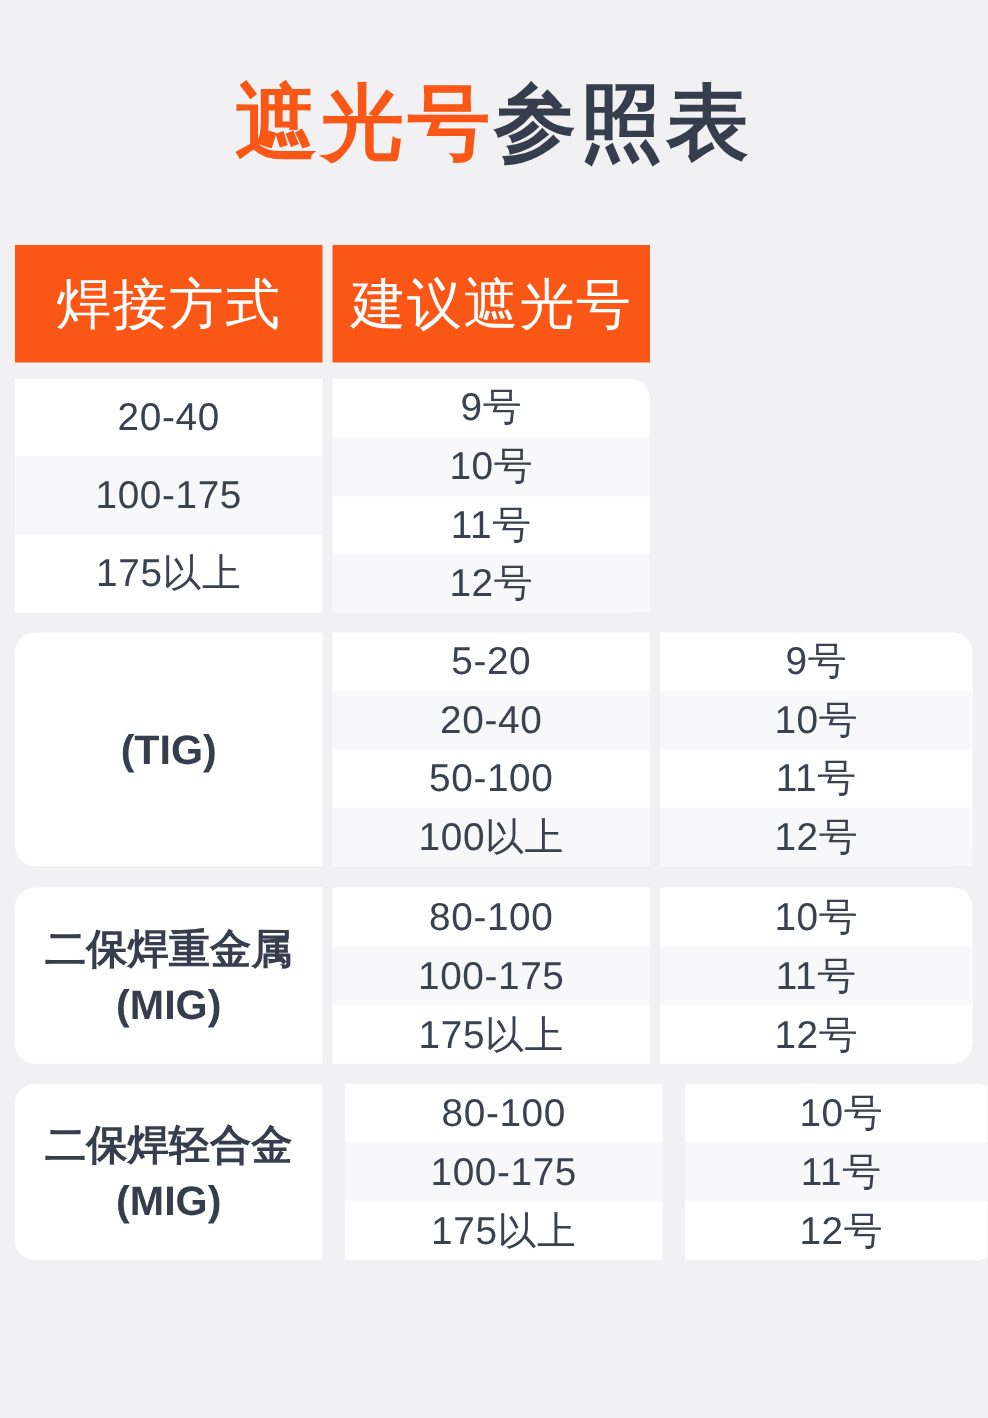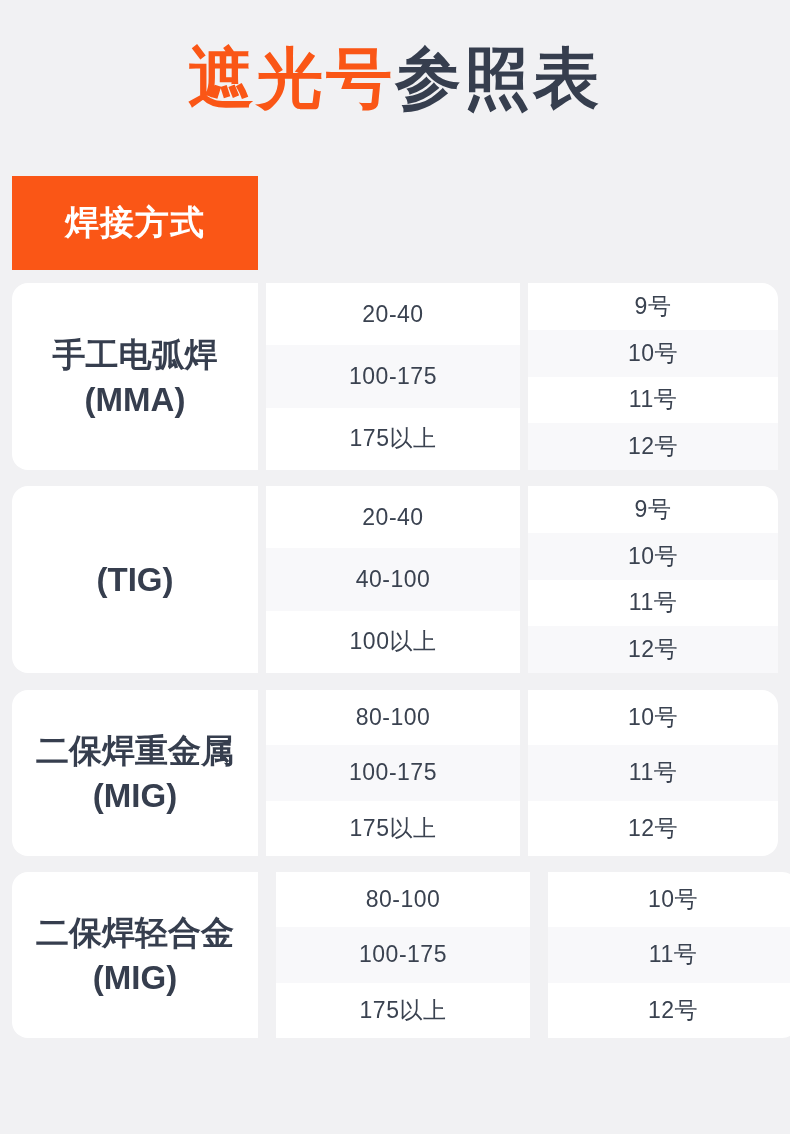"遮光号参照表" .title { padding-top: 36px -> 56px }
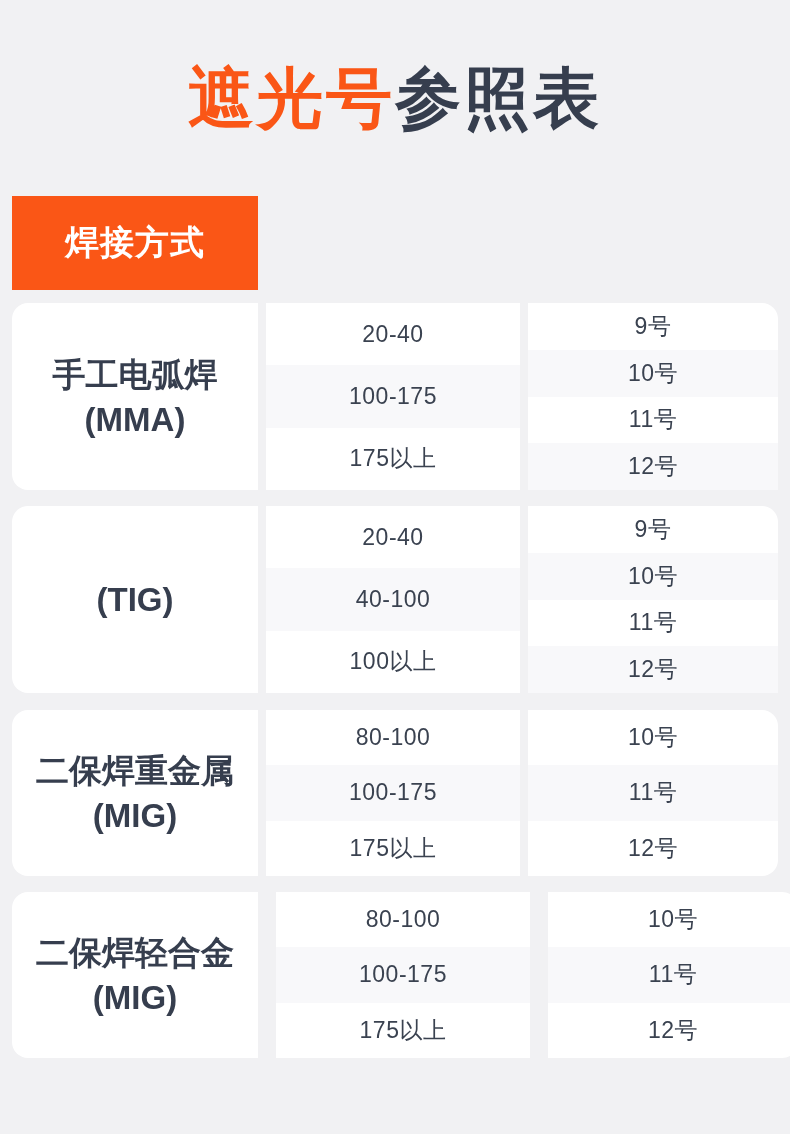"焊接方式" .th { font-size: 34px -> 44px; font-weight: 700 -> 400 }
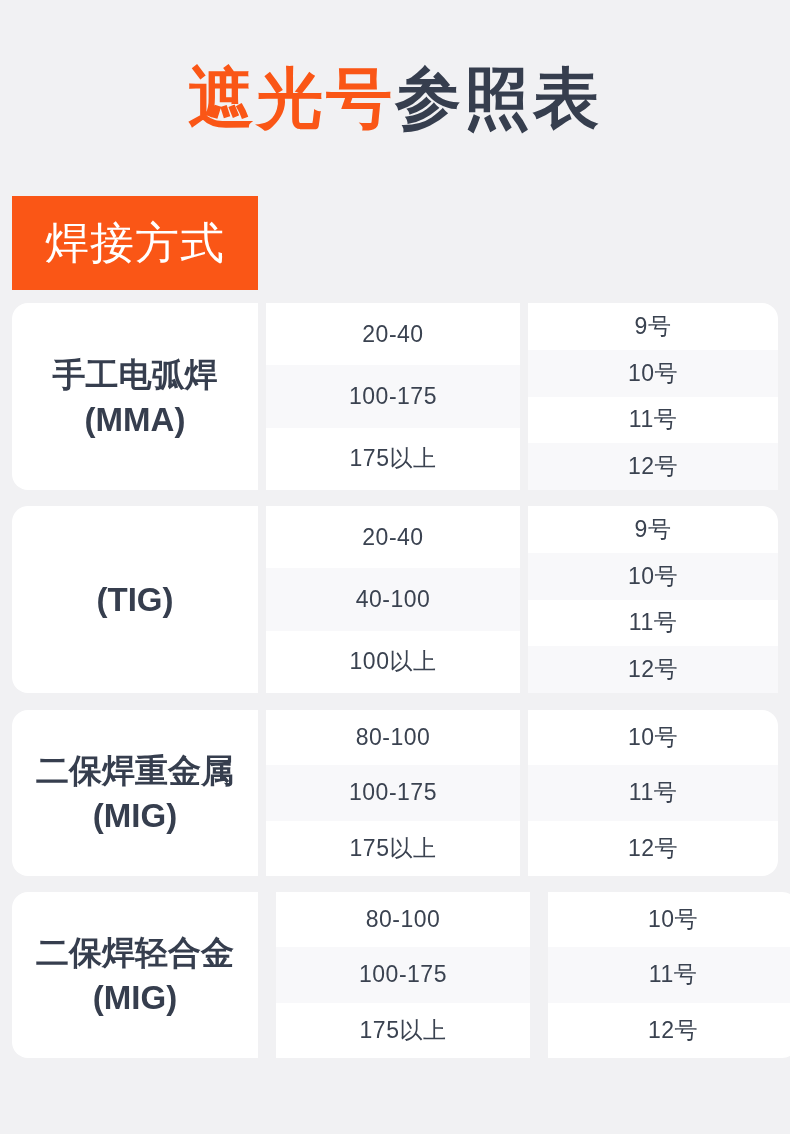"建议遮光号" div.th { html: none -> <div>建议遮光号</div> }
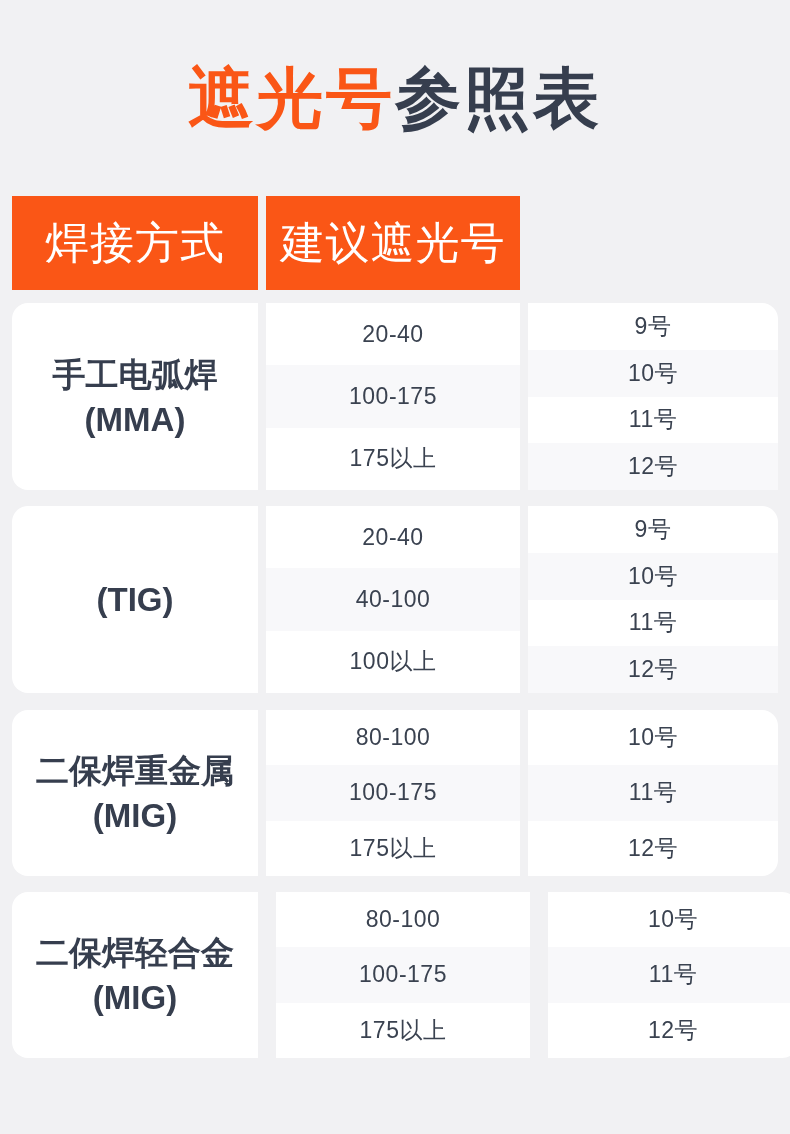"20-40" .row { font-size: 23px -> 31px }
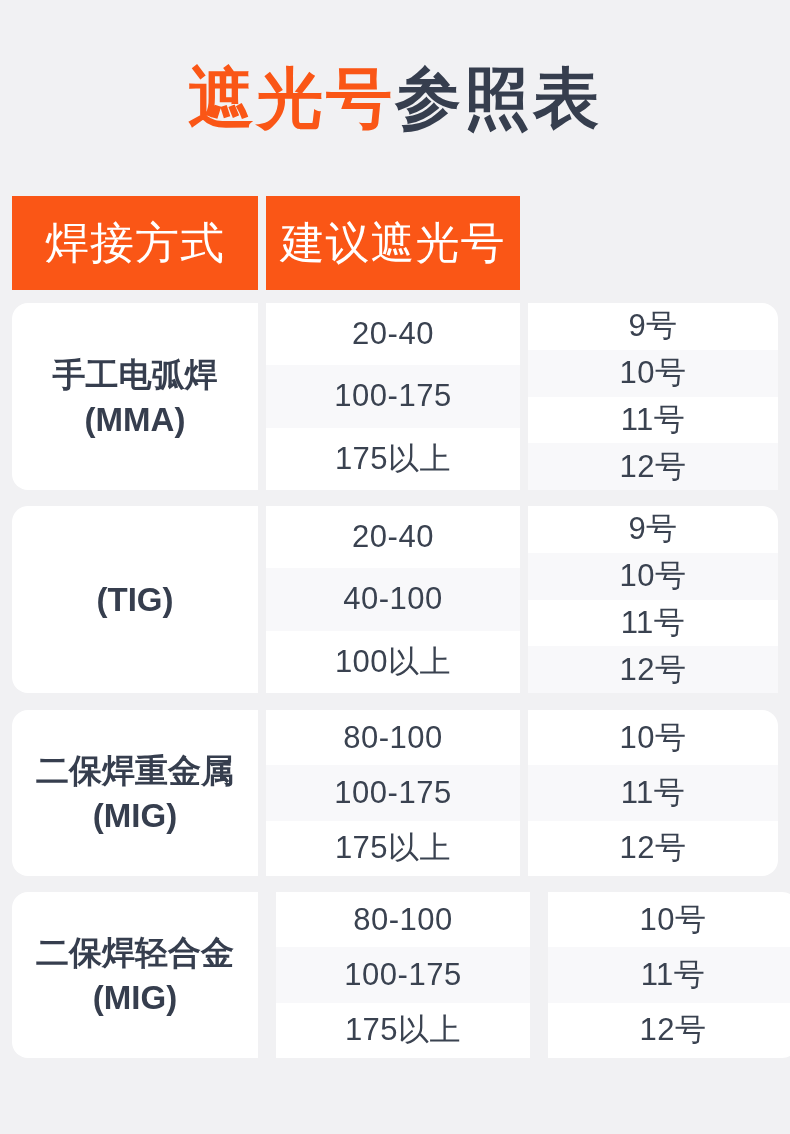"手工电弧焊" div.method { html: <div> <div>手工电弧焊</div> <div>(MMA)</div> </div> -> none }
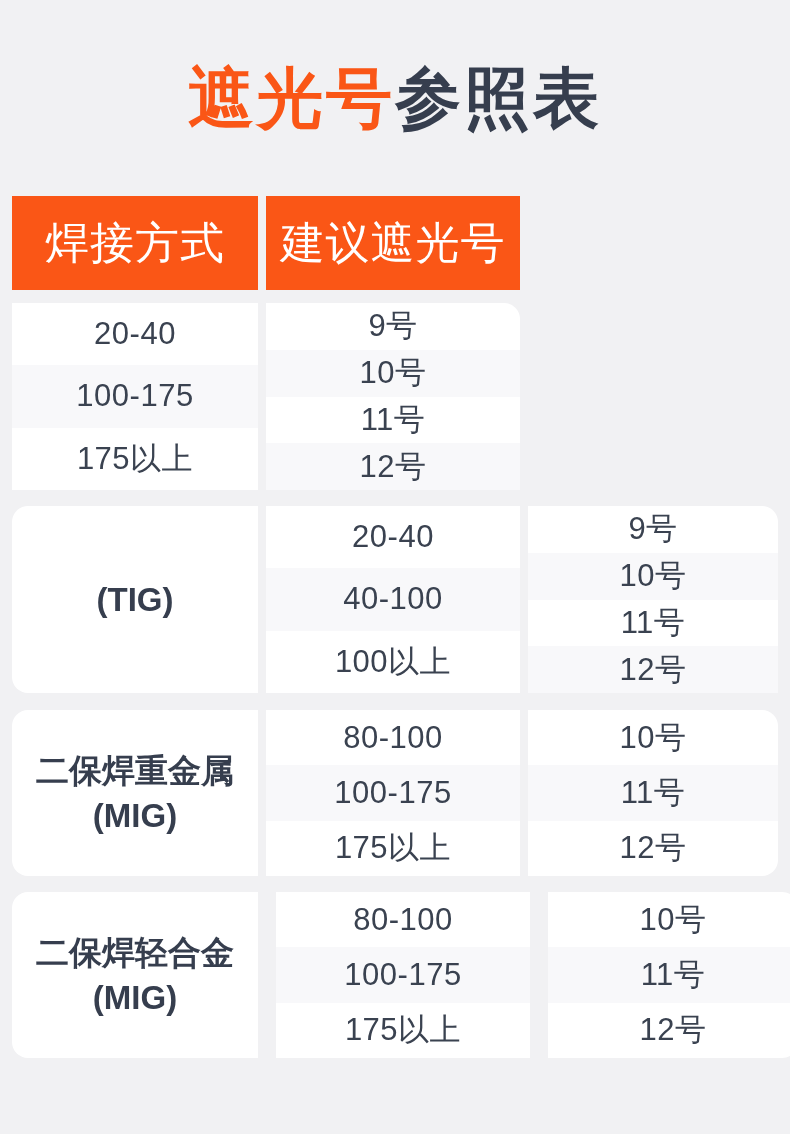"5-20" div.row { html: none -> <div>5-20</div> }
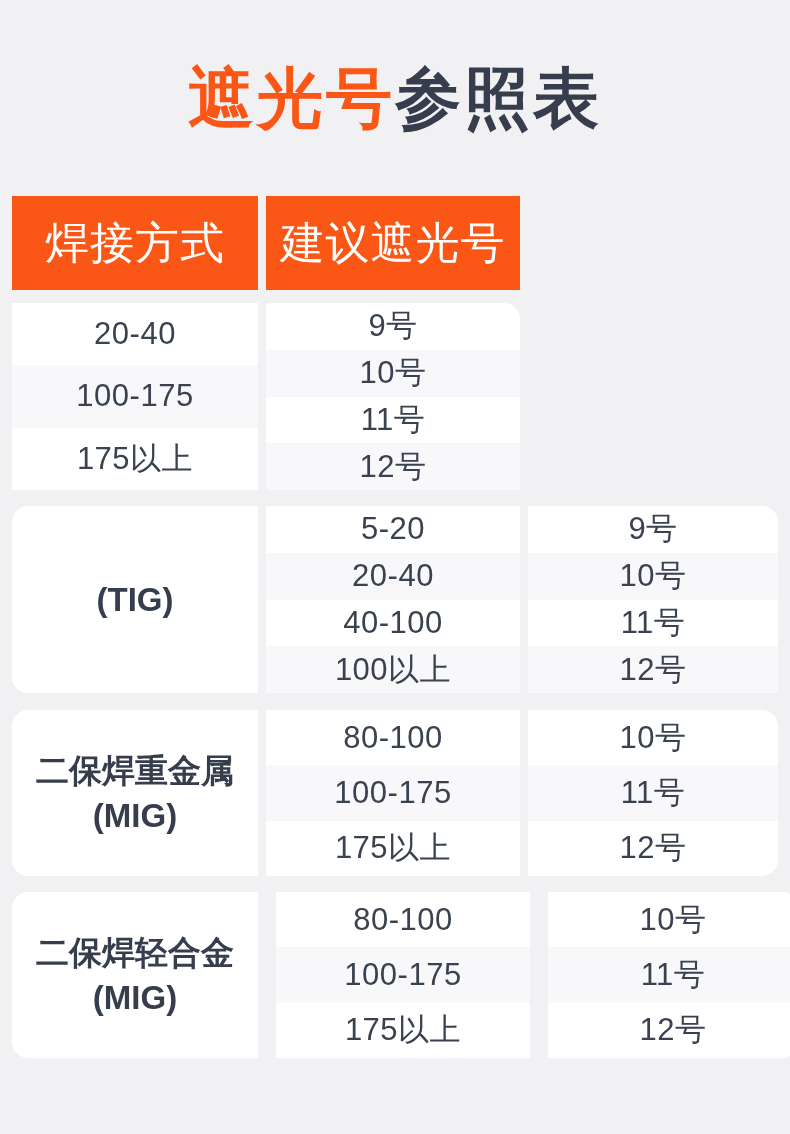"40-100" div.row { text: 40-100 -> 50-100 }
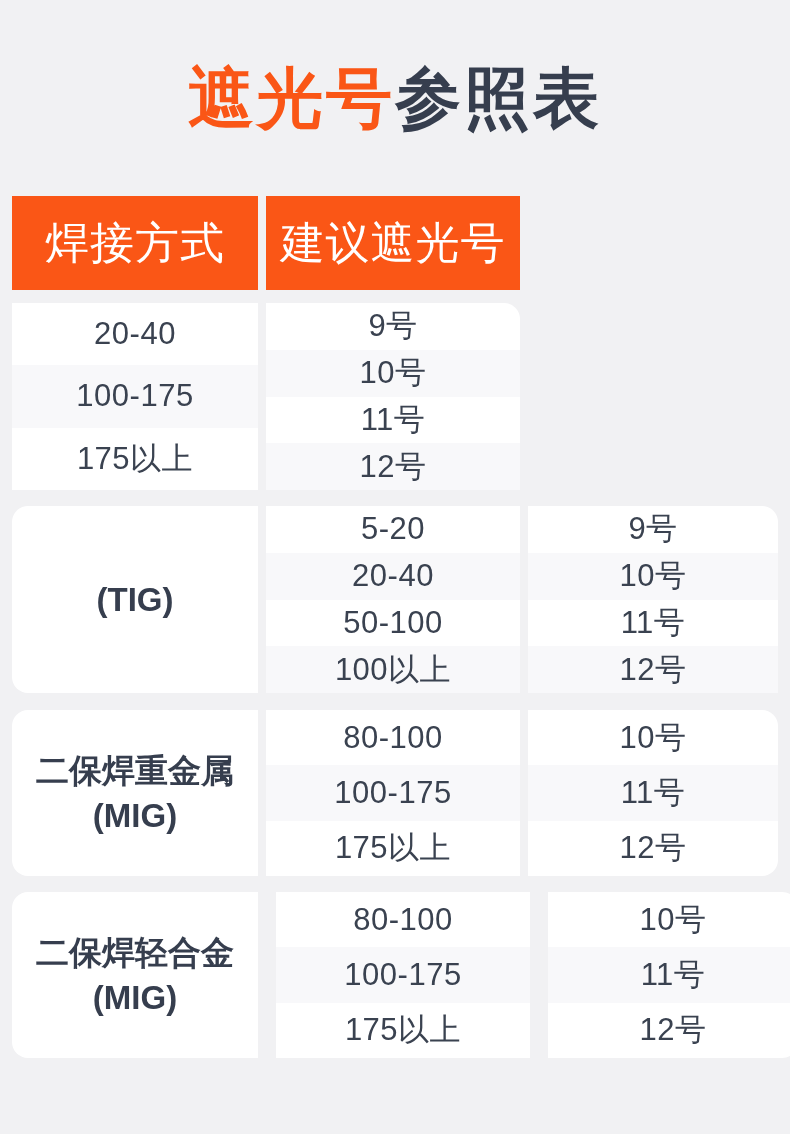"二保焊重金属" .group.g3 { height: 166px -> 141px }
